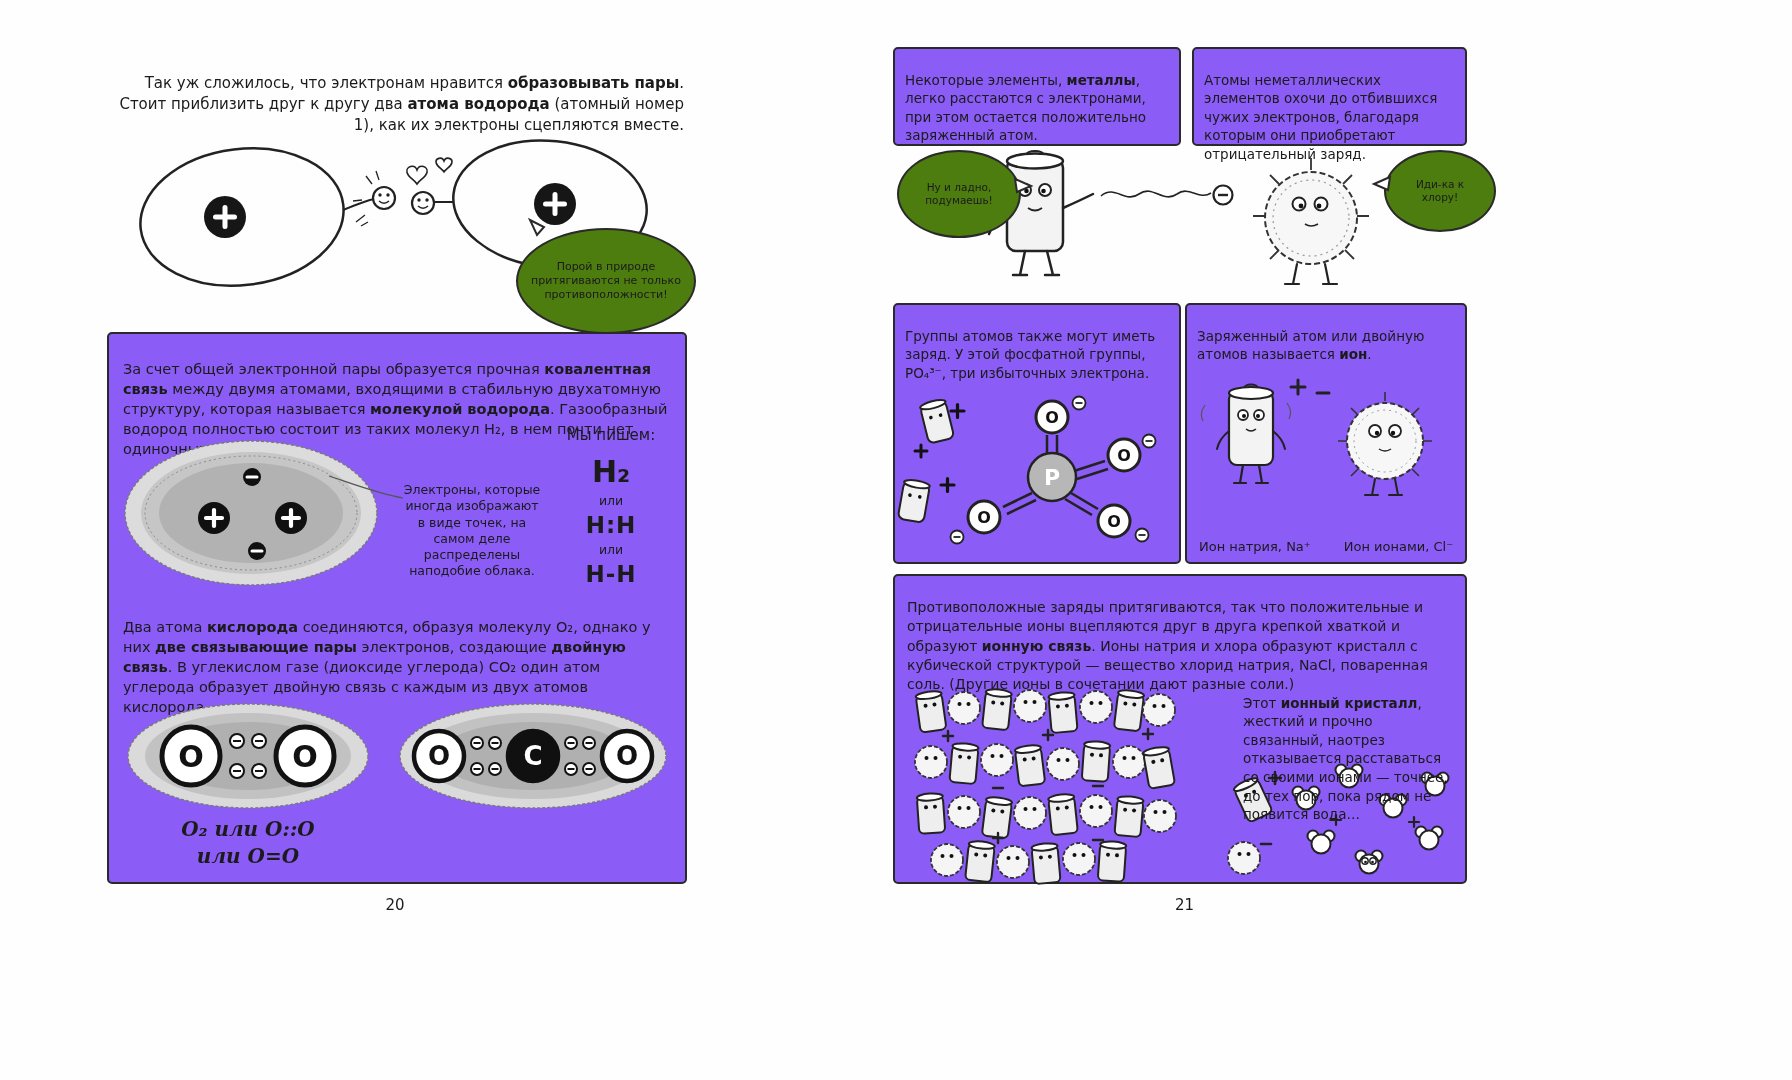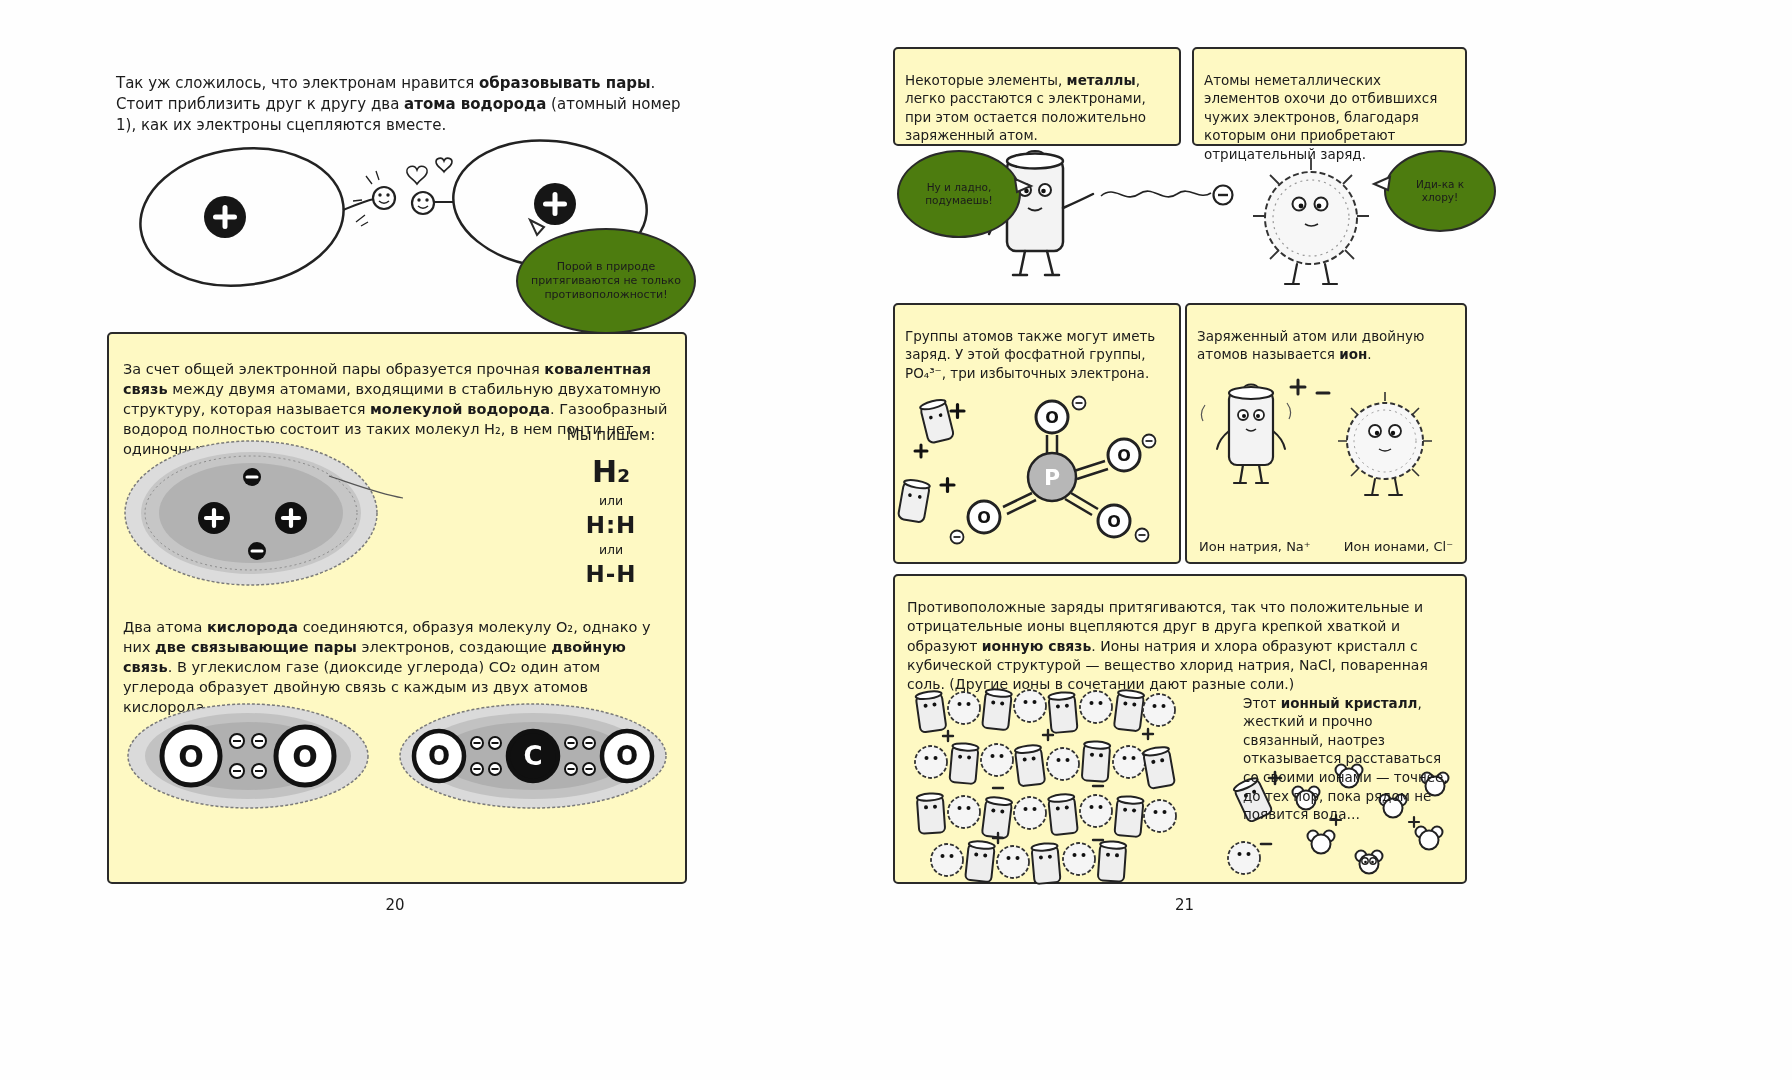"Так уж сложилось, что электронам" .abs { text-align: none -> right }
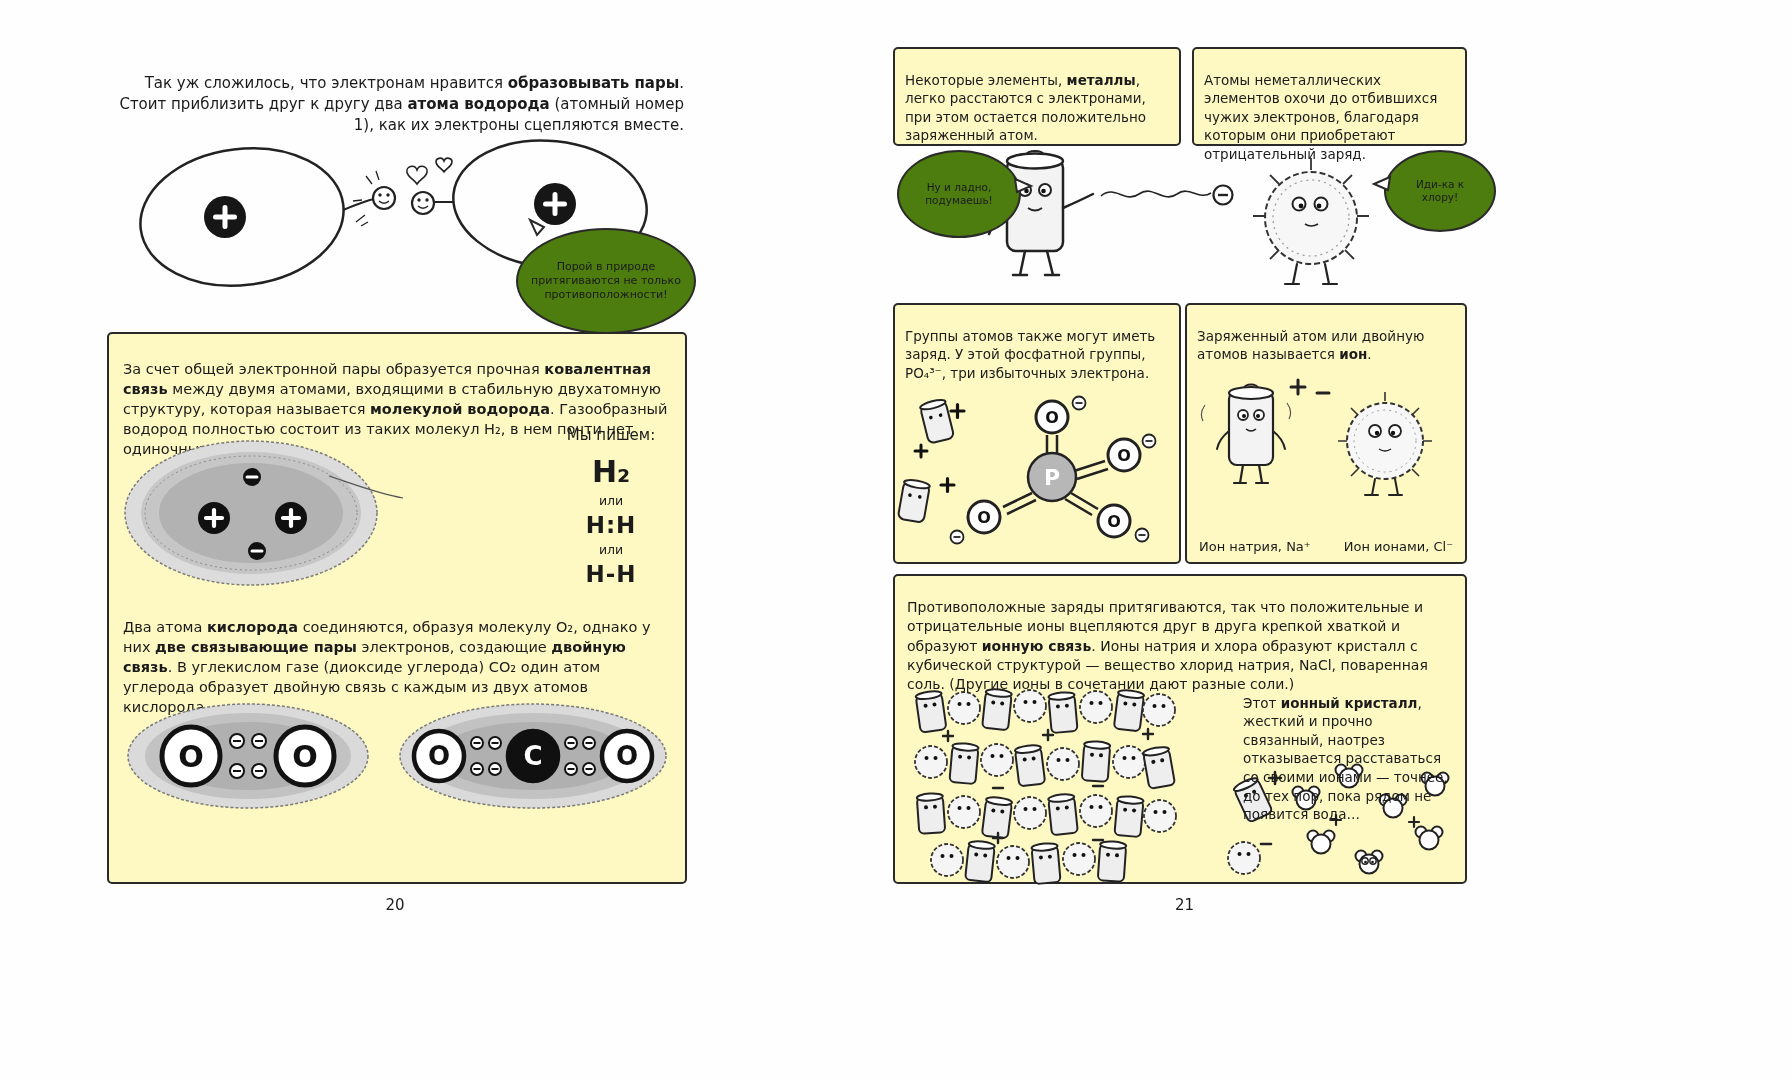"Некоторые элементы, металлы, легко" .box { background: #fef9c3 -> #8b5cf6 }
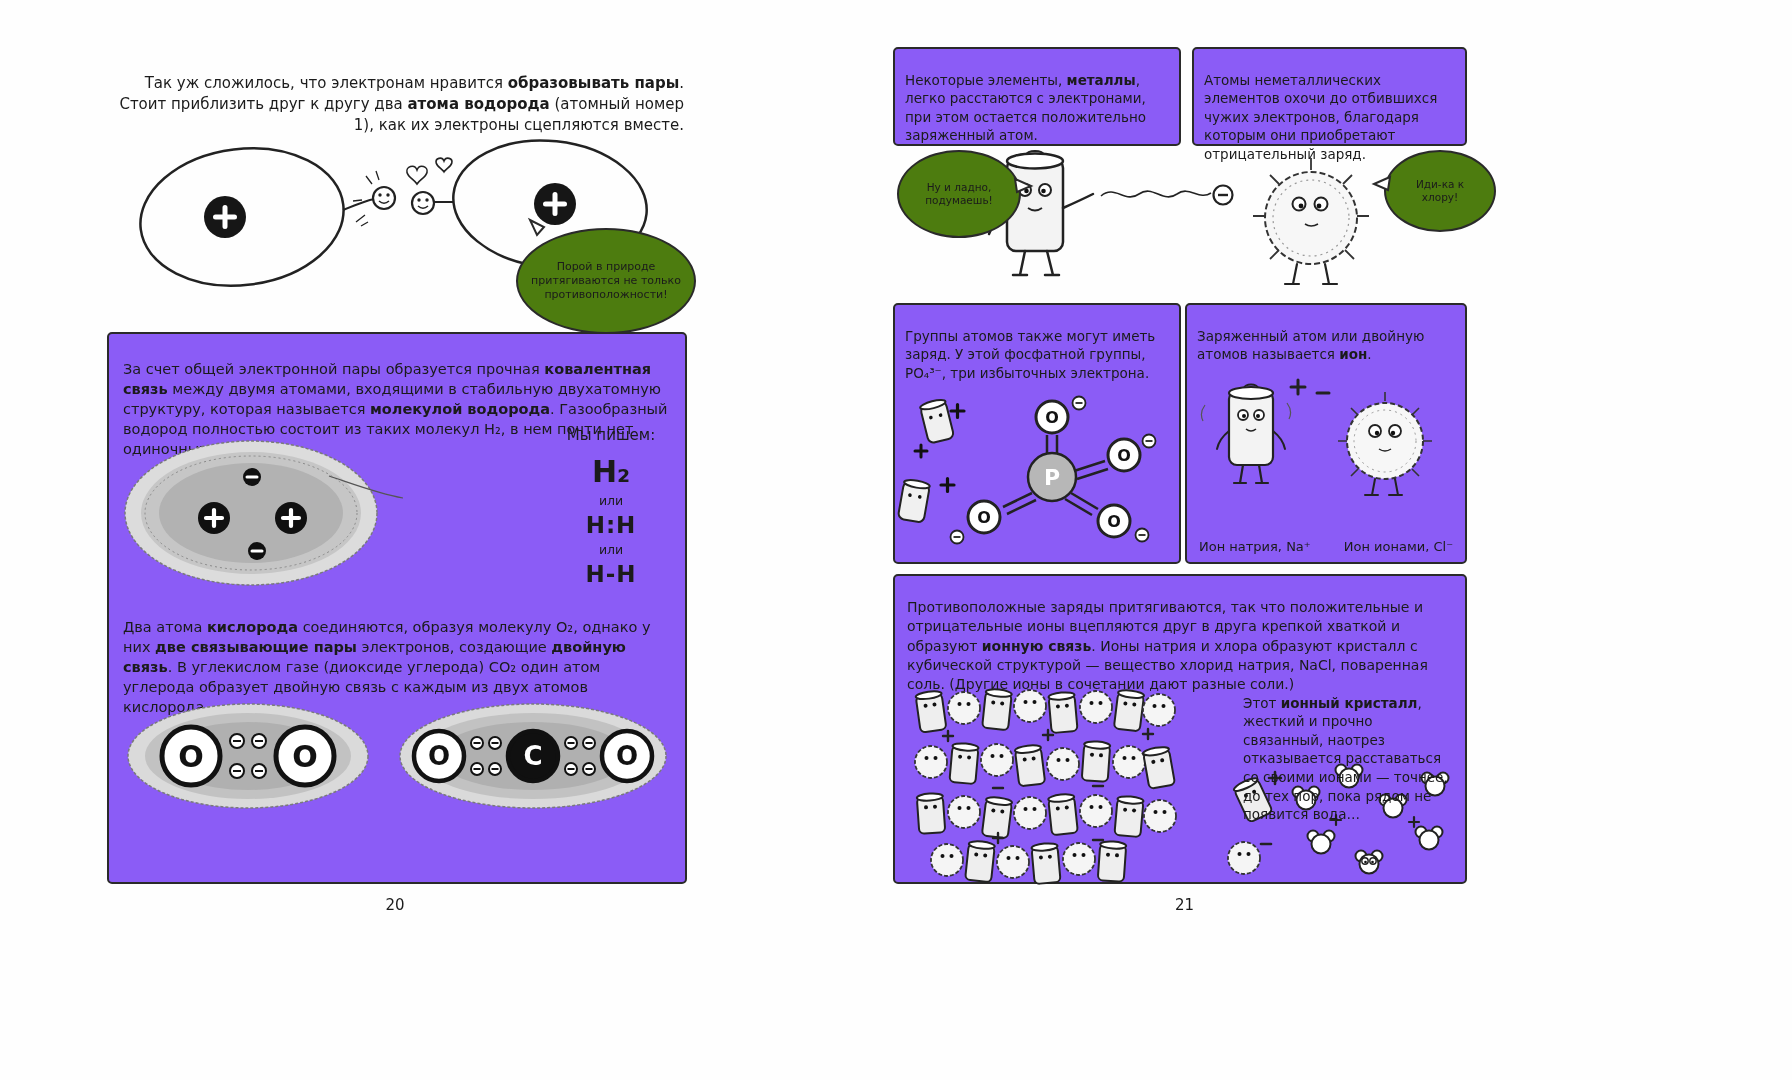"Электроны, которые иногда изображают в" div.note { html: none -> <div>Электроны, которые иногда изображают в виде точек, на самом деле распределены наподобие облака.</div> }
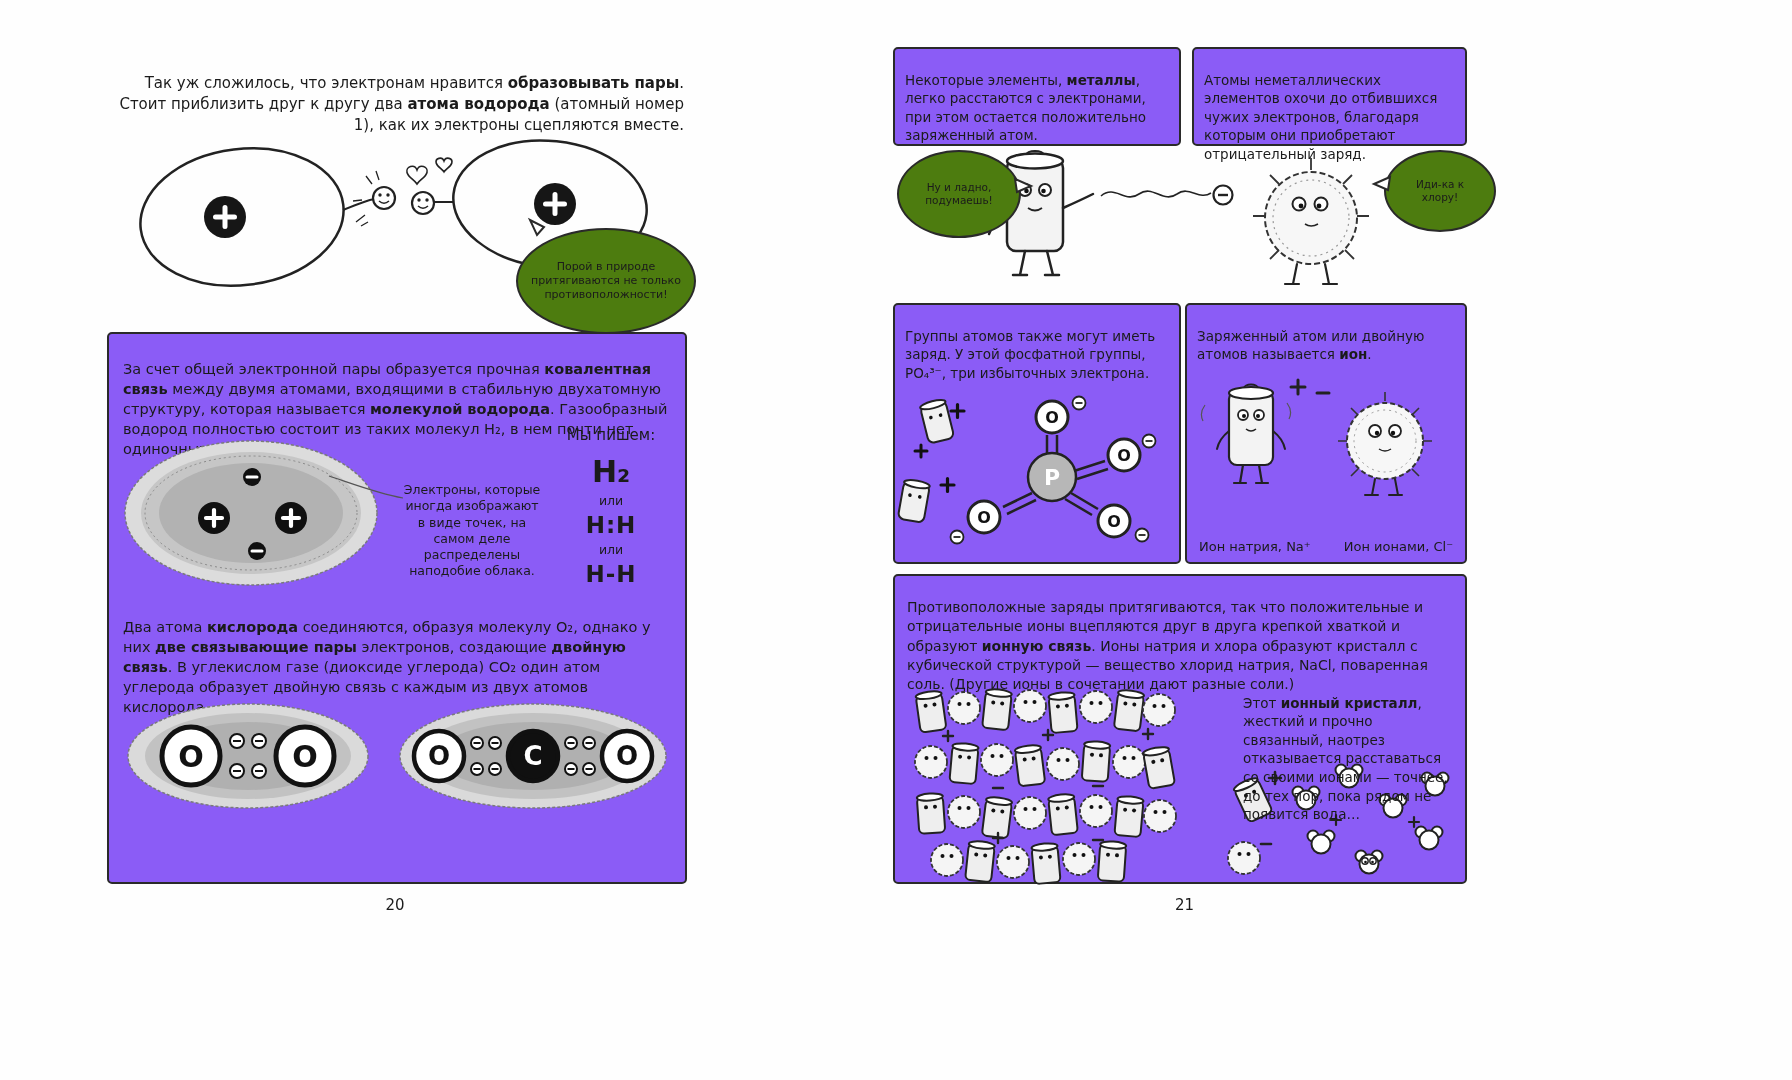"O₂ или O::O" div.caption { html: none -> <div> <div>O₂ или O::O</div> <div>или O=O</div> </div> }
